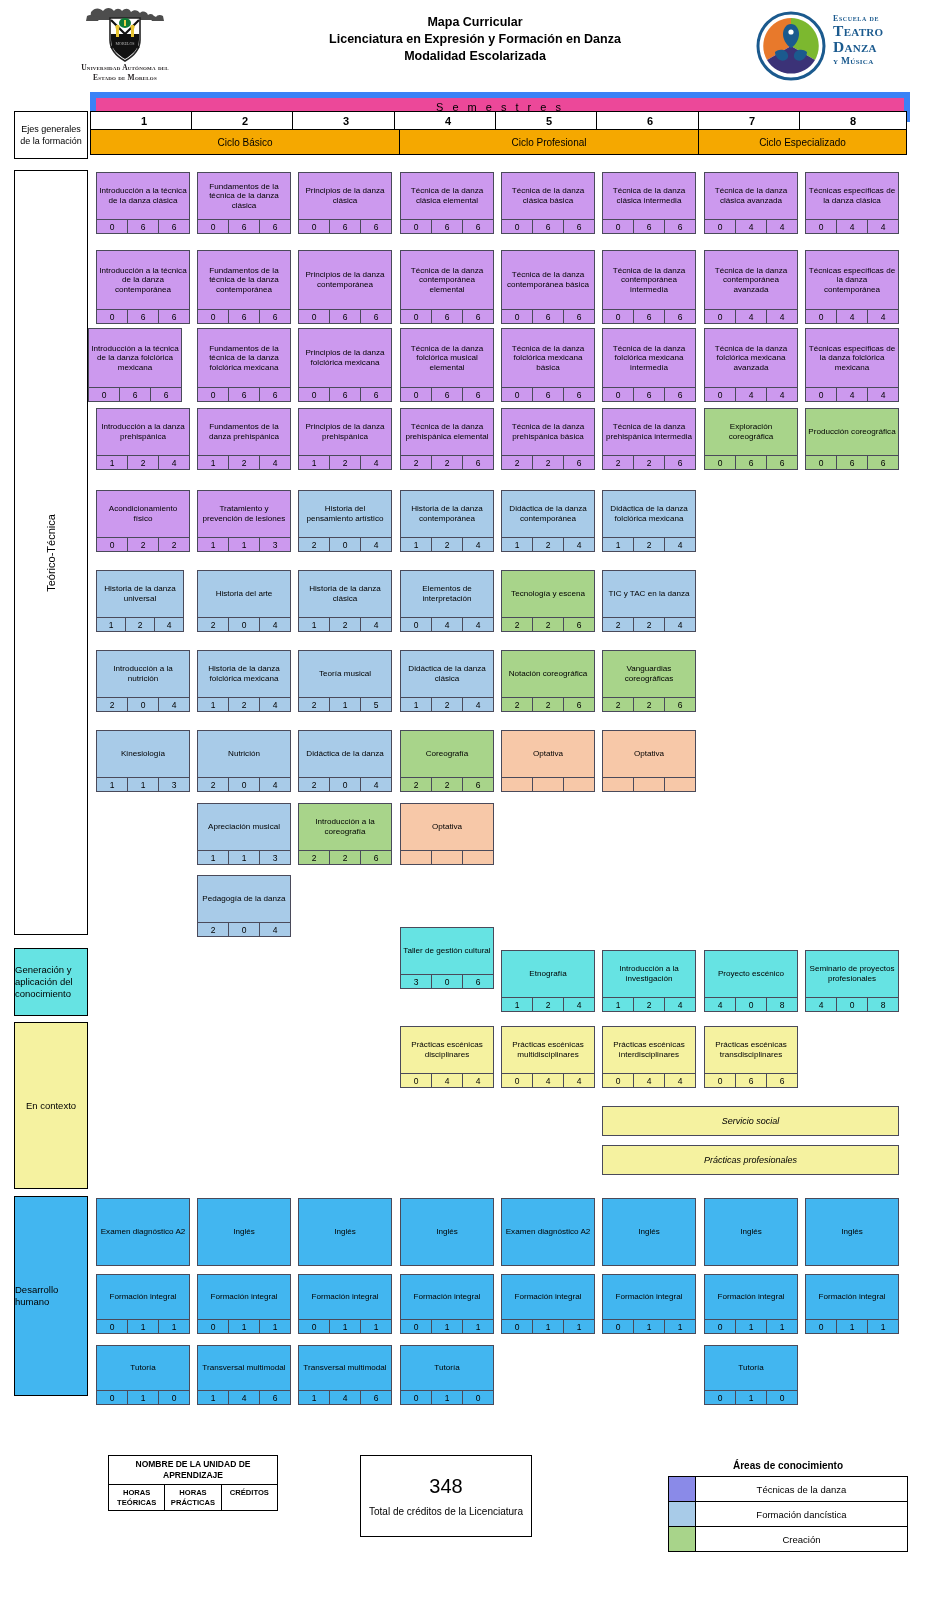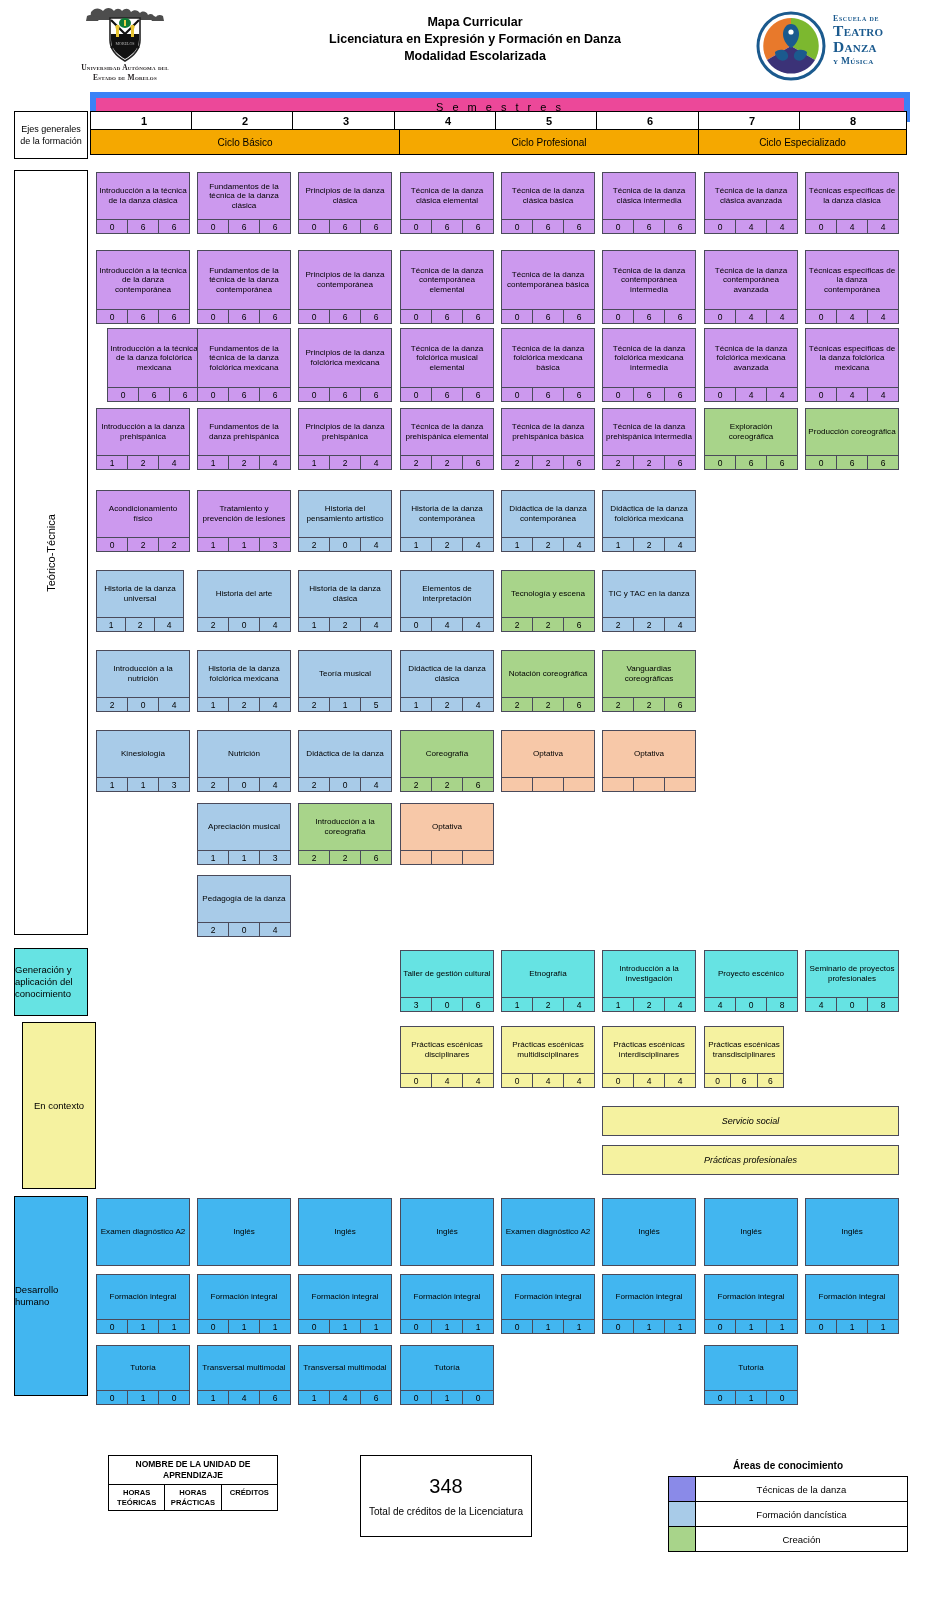"Introducción a la técnica de la danza folclórica" div.course { left: 107px -> 88px }
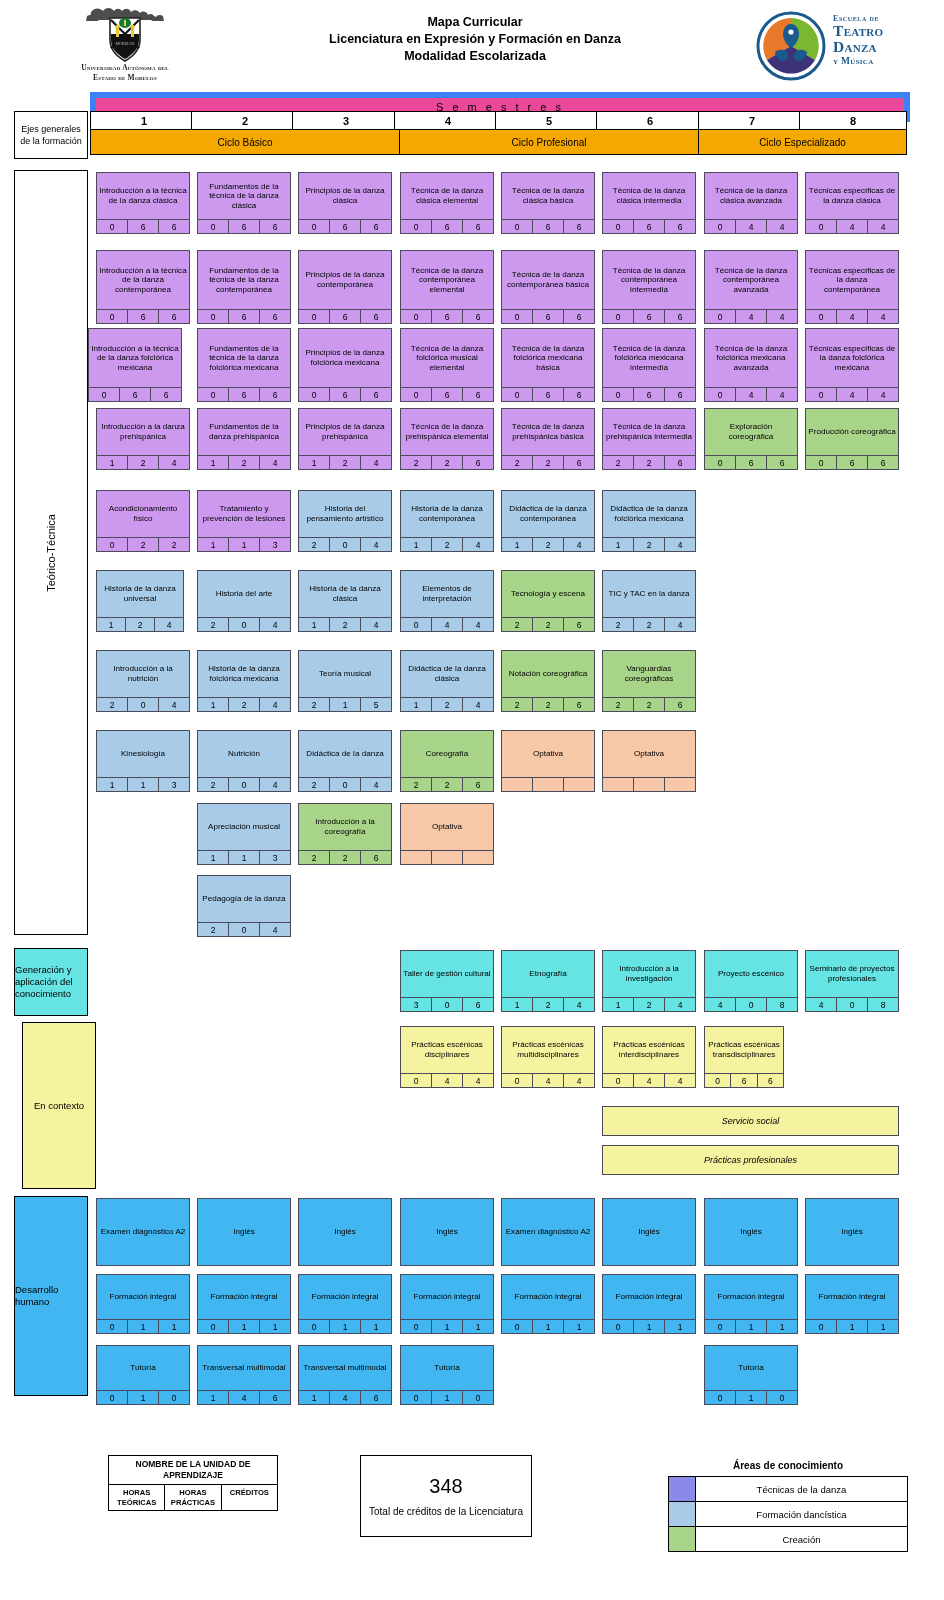"Taller de gestión cultural" div.course { top: 950px -> 927px }
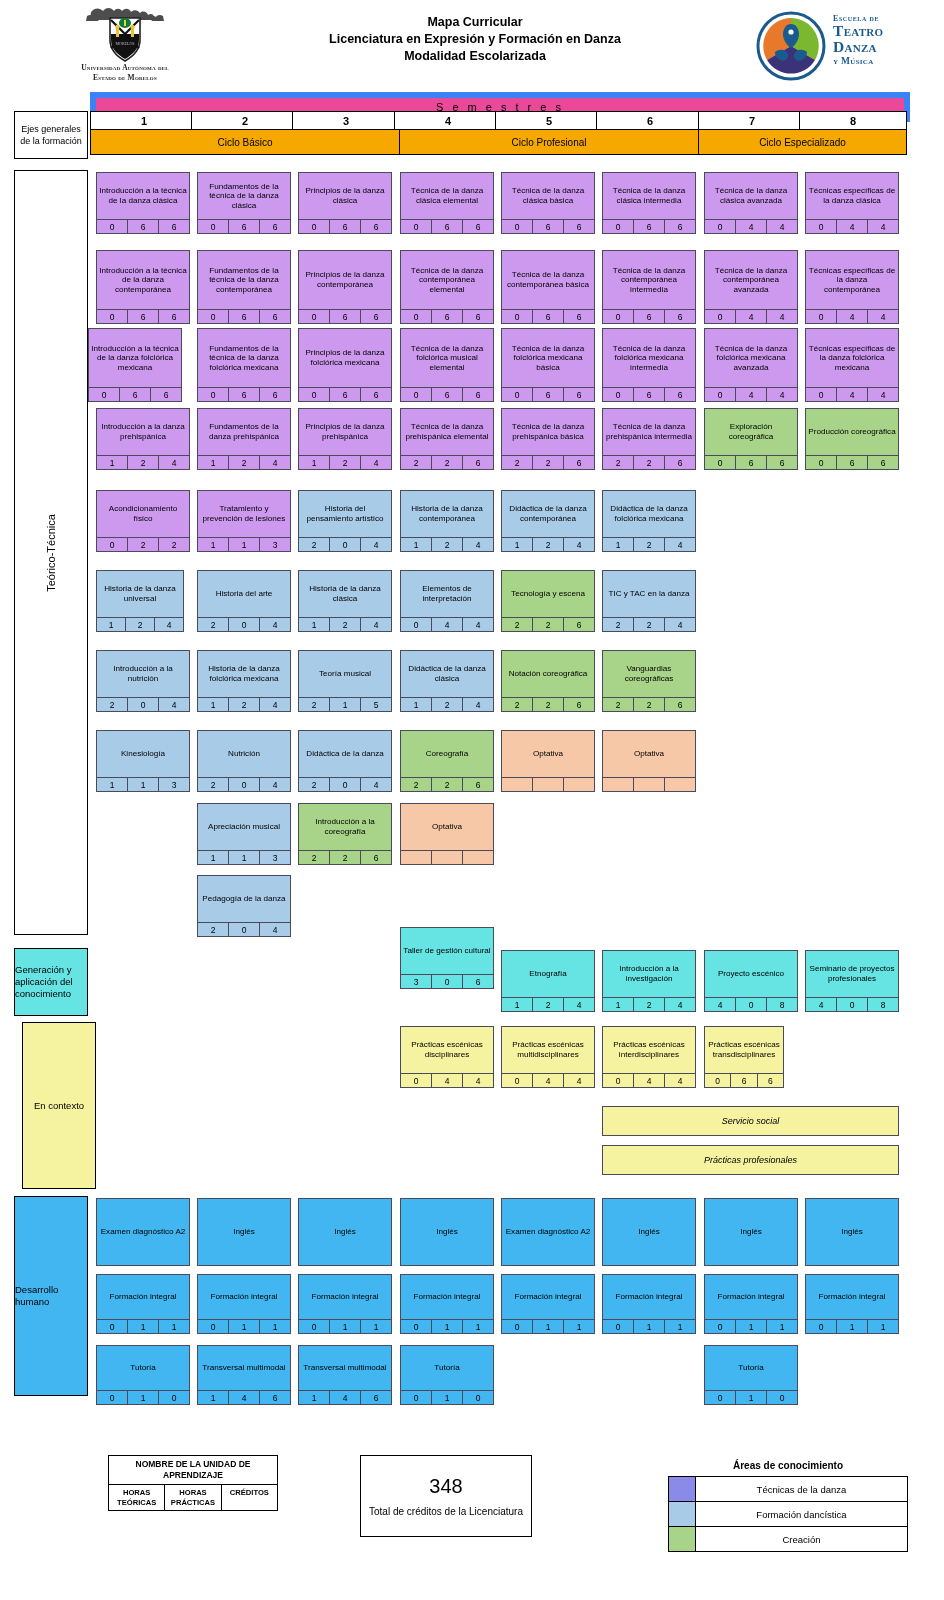"Prácticas escénicas transdisciplinares" div.course { width: 80px -> 94px }
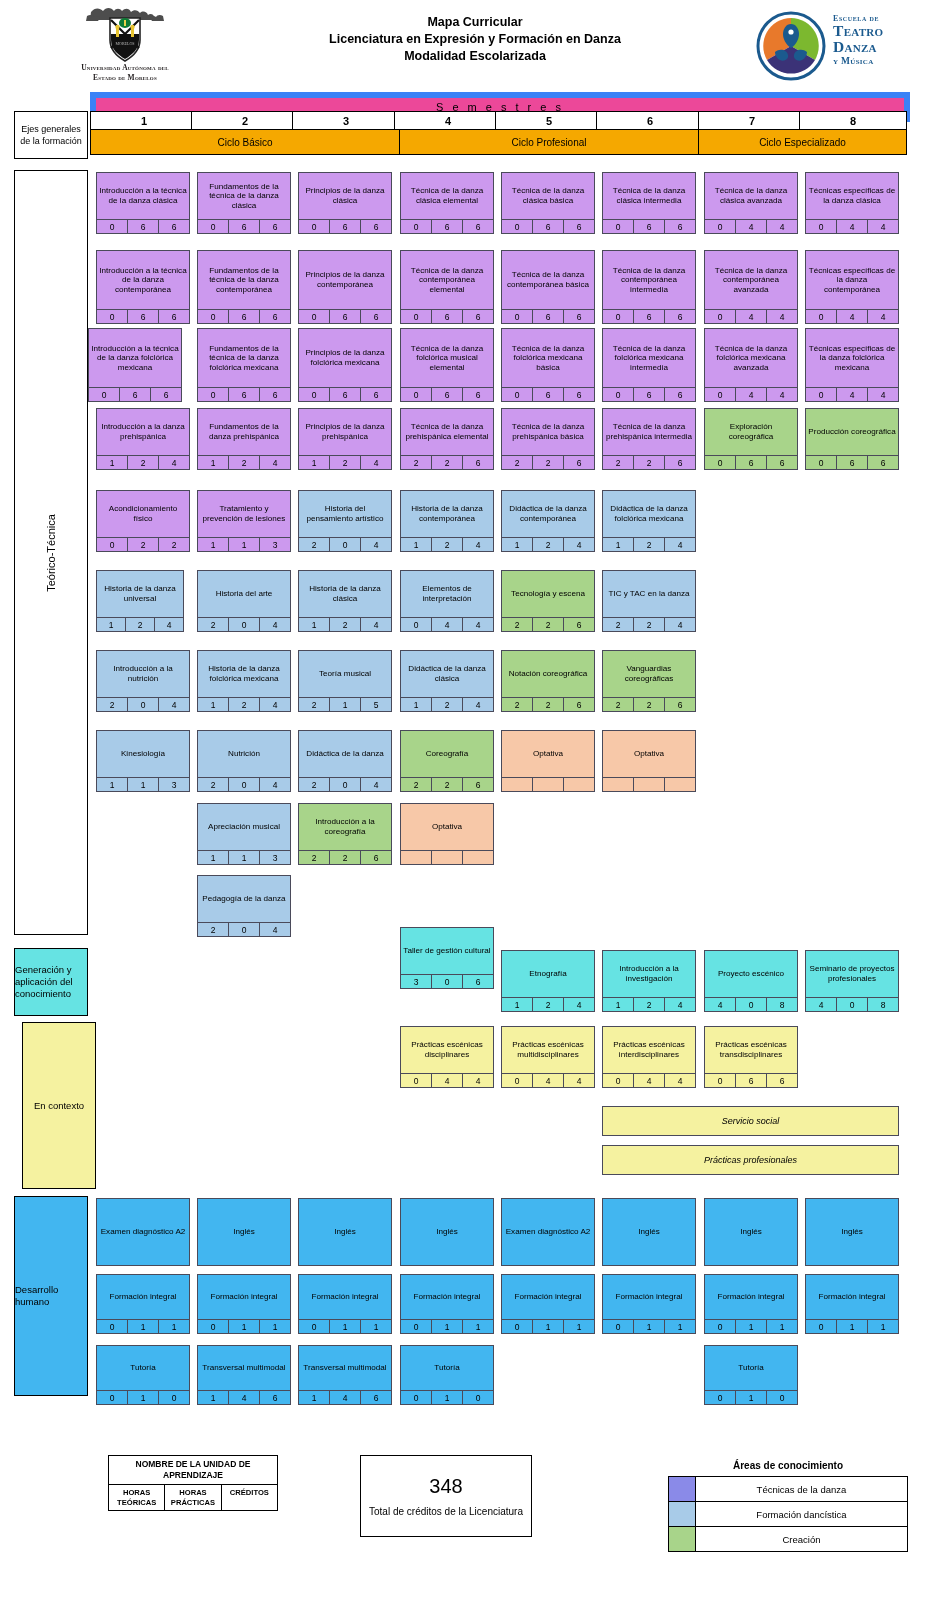"En contexto" .axis-ctx { left: 22px -> 14px }
